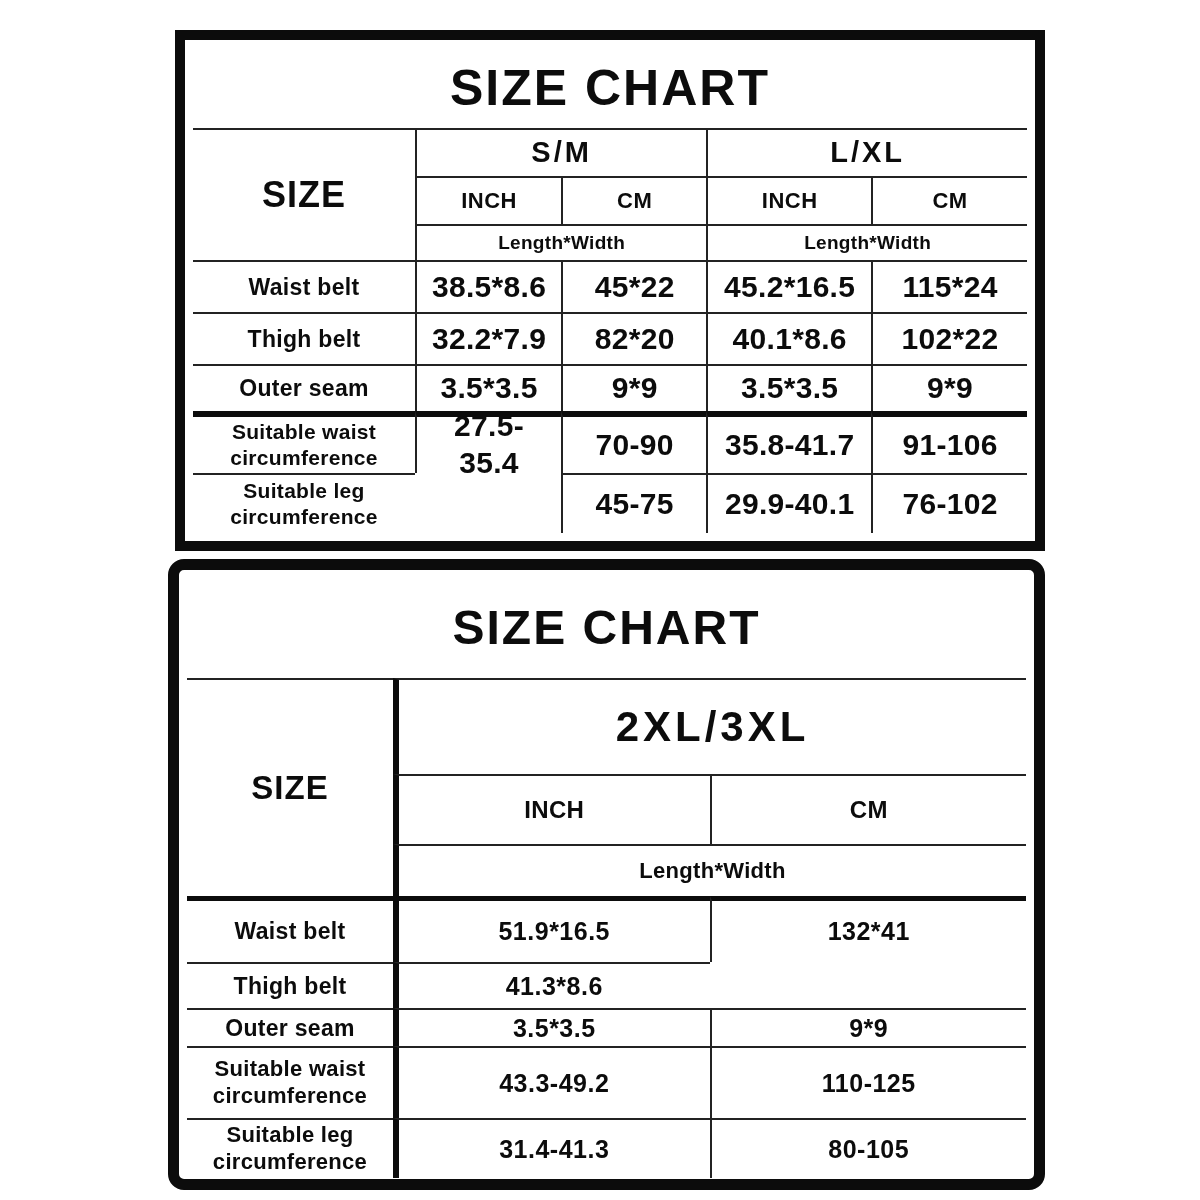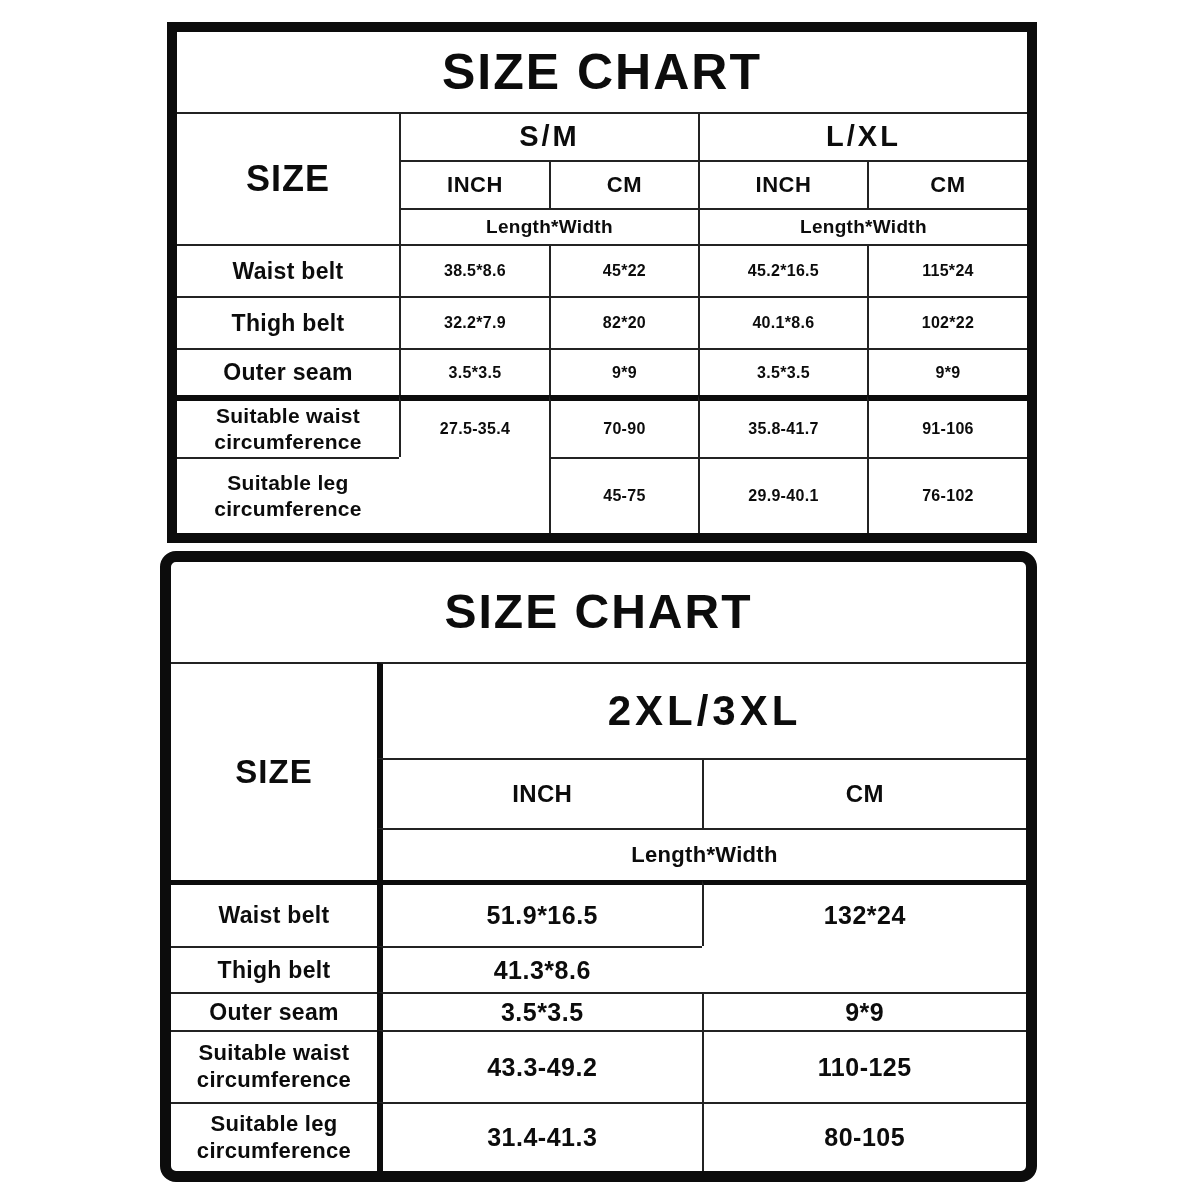"SIZE CHART" * { padding: 0 -> 8px }
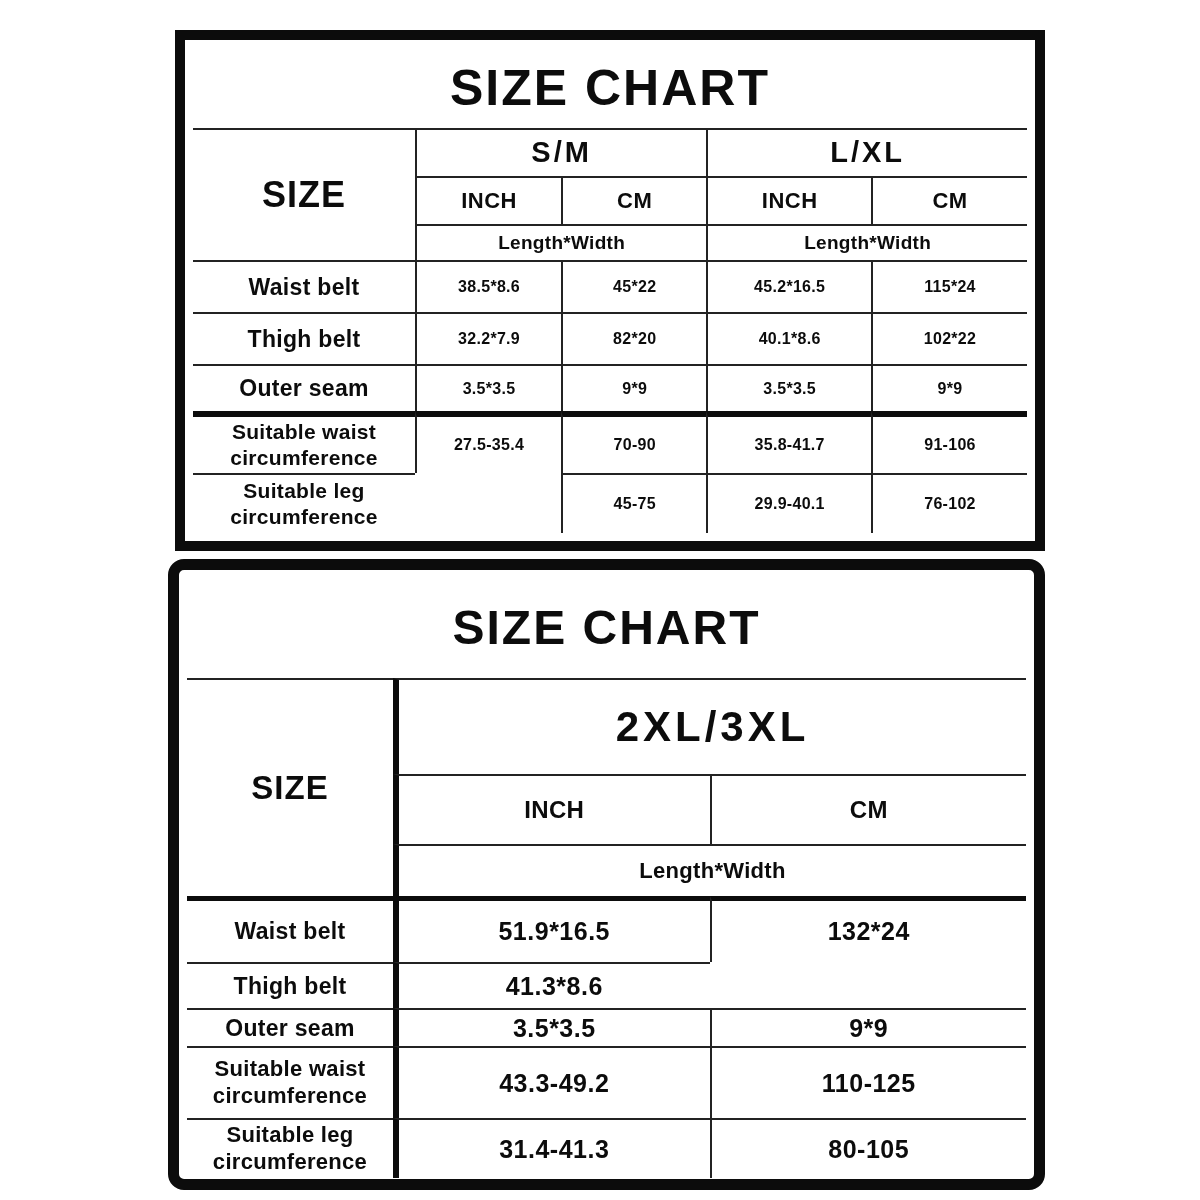"38.5*8.6" .chart-top .val { font-size: 16px -> 30px }
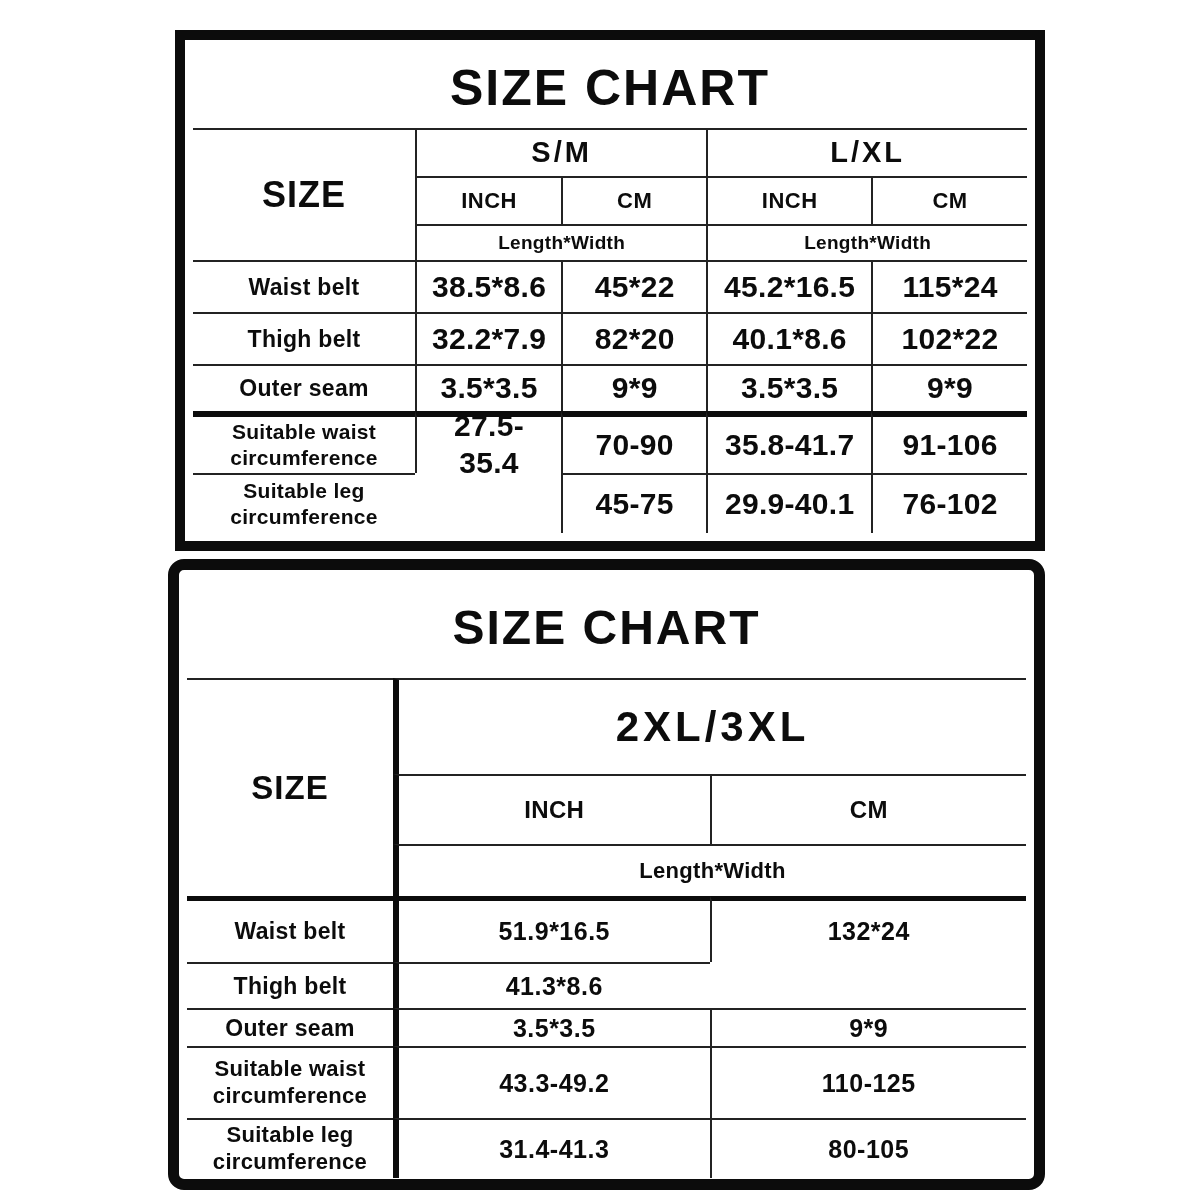"132*24" div.cell { text: 24 -> 41 }
